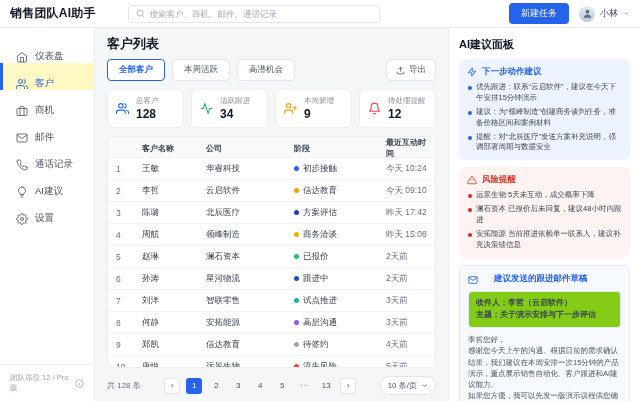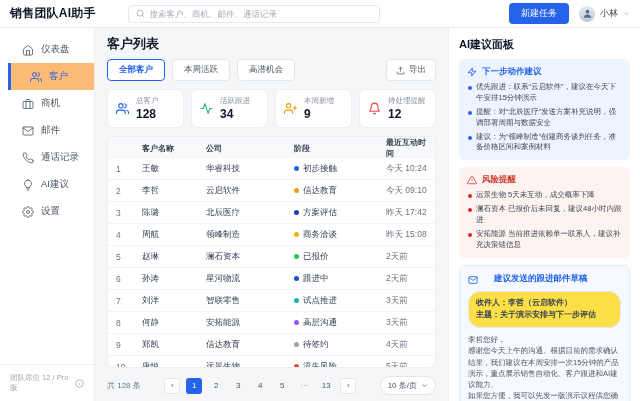"仪表盘" .side-item { align-items: center -> flex-end; padding-left: 19px -> 13px }
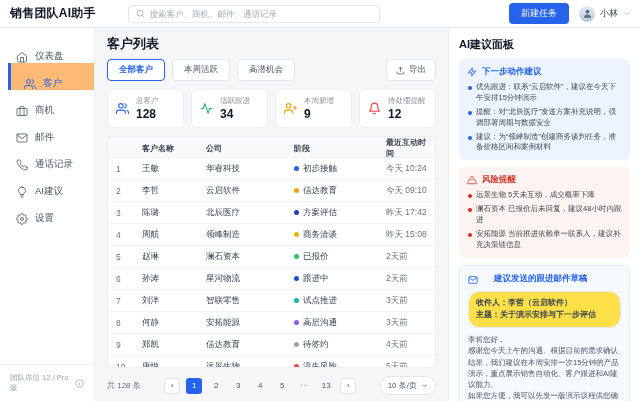"客户" .side-item.active { background: #fdba74 -> #fef9c3; margin-left: 8px -> none }
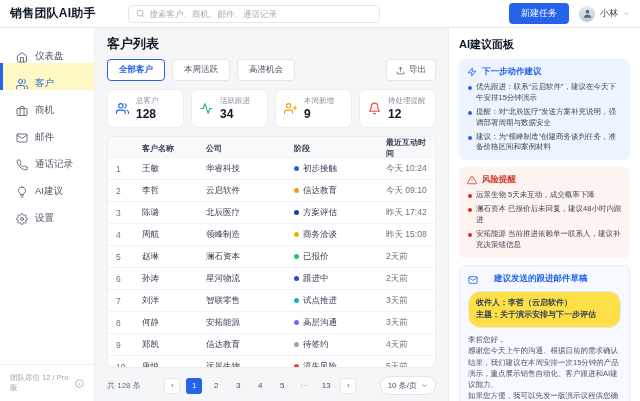"提醒：对“北辰医疗”发送方案补充说明，强调部署周期与数据安全" div.ai-item { order: before "建议：为“领峰制造”创建商务谈判任务，准备价格区间和案例材料" -> after "建议：为“领峰制造”创建商务谈判任务，准备价格区间和案例材料" }
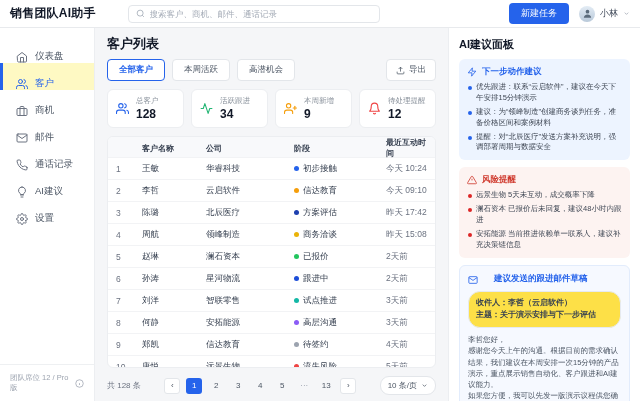"收件人：李哲（云启软件）" .email-meta { background: #fde047 -> #84cc16; border-radius: 12px -> 4px }
